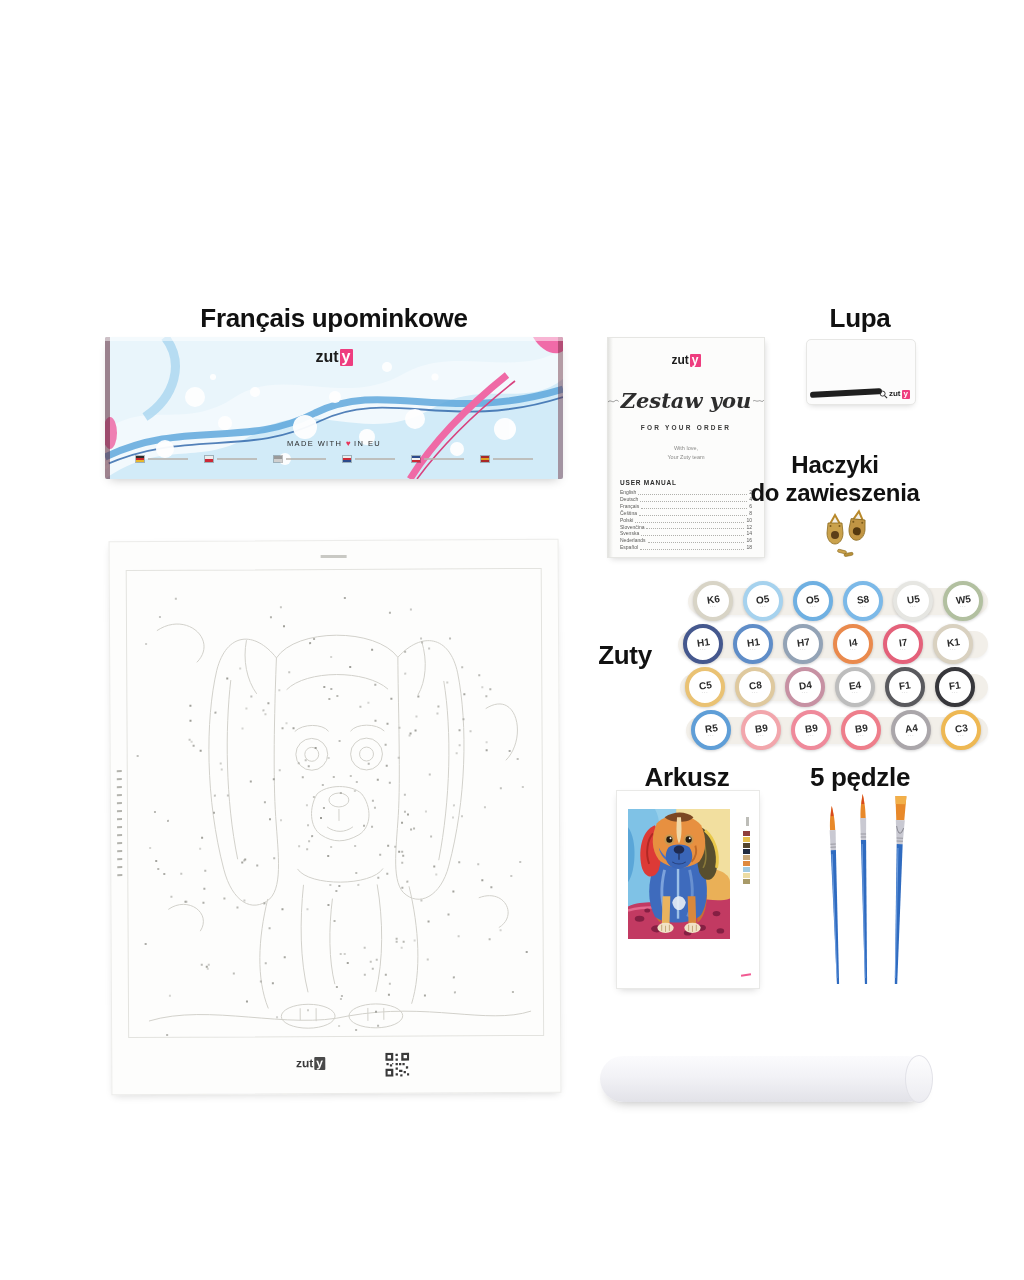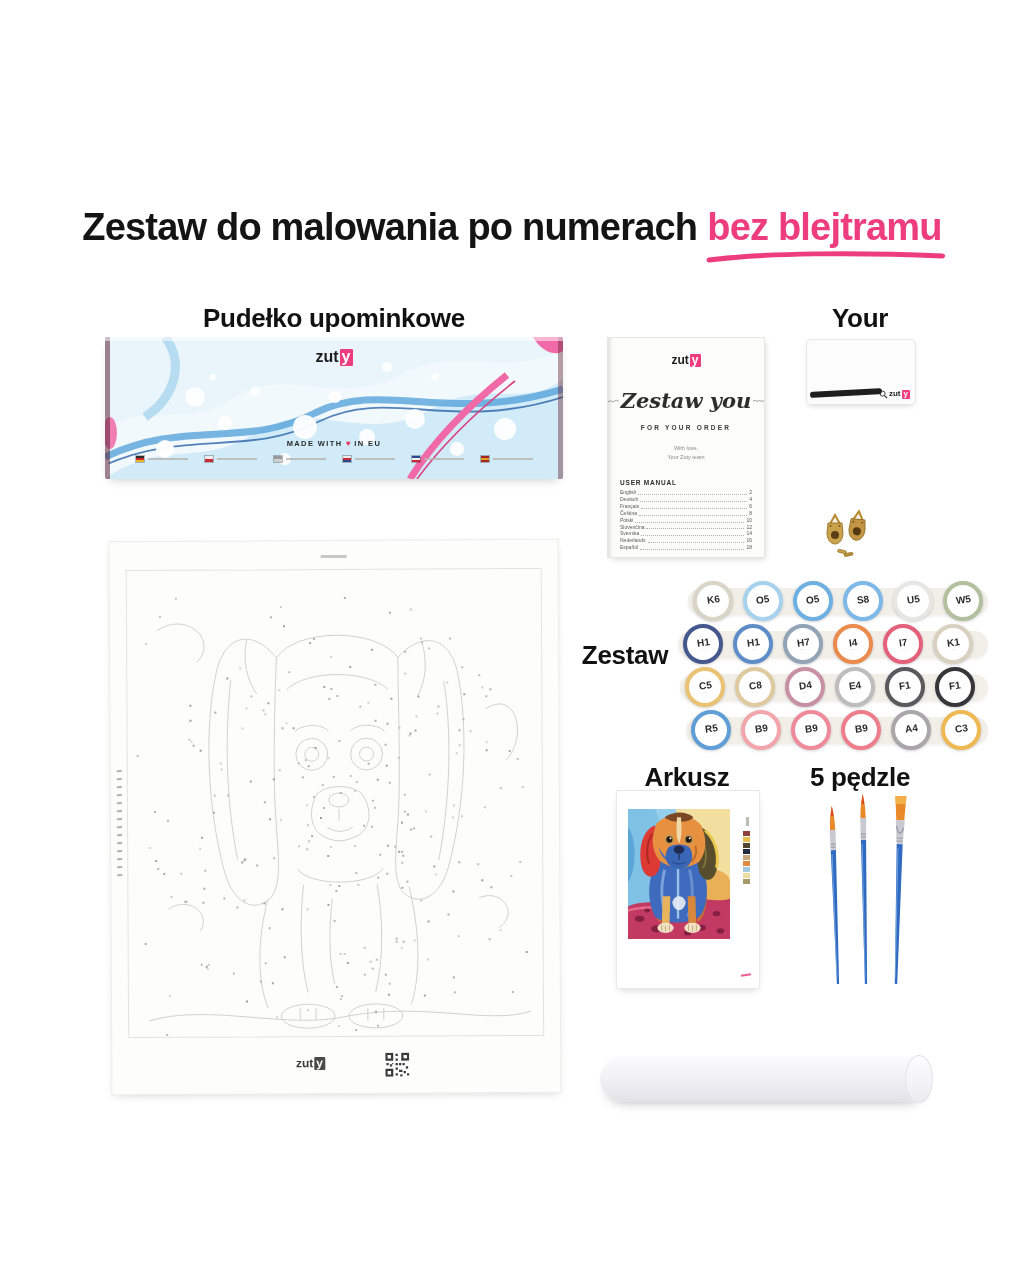"Zestaw do malowania po numerach" div.main-title { html: <div> <span>Zestaw do malowania po numerach</span><span><span>bez blejtramu</span><svg> <path></path> </svg></span> </div> -> none }
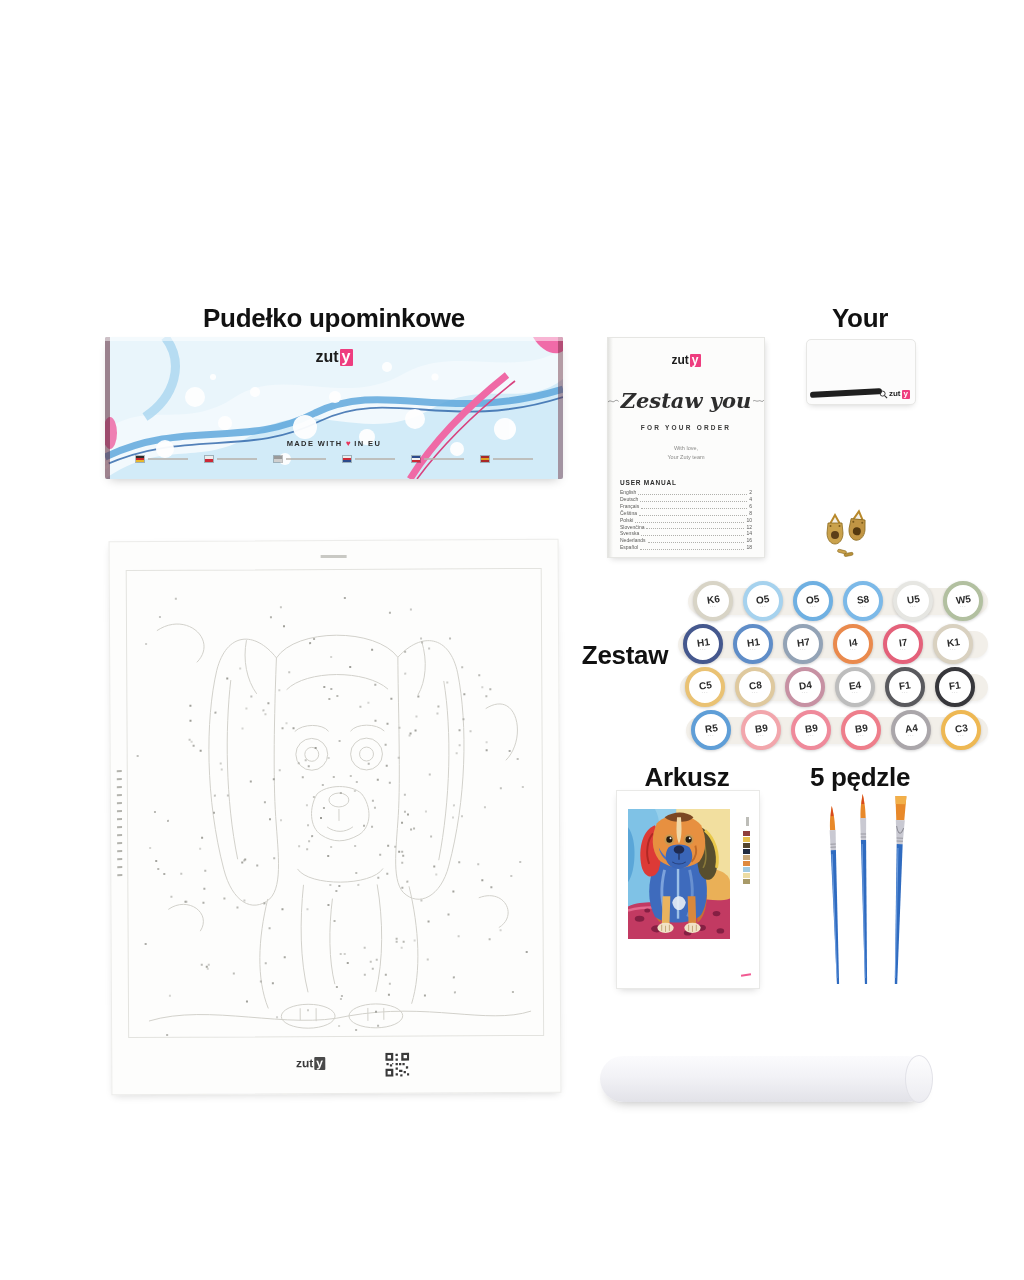"Pudełko upominkowe" div.sec-label { text: Pudełko -> Français }
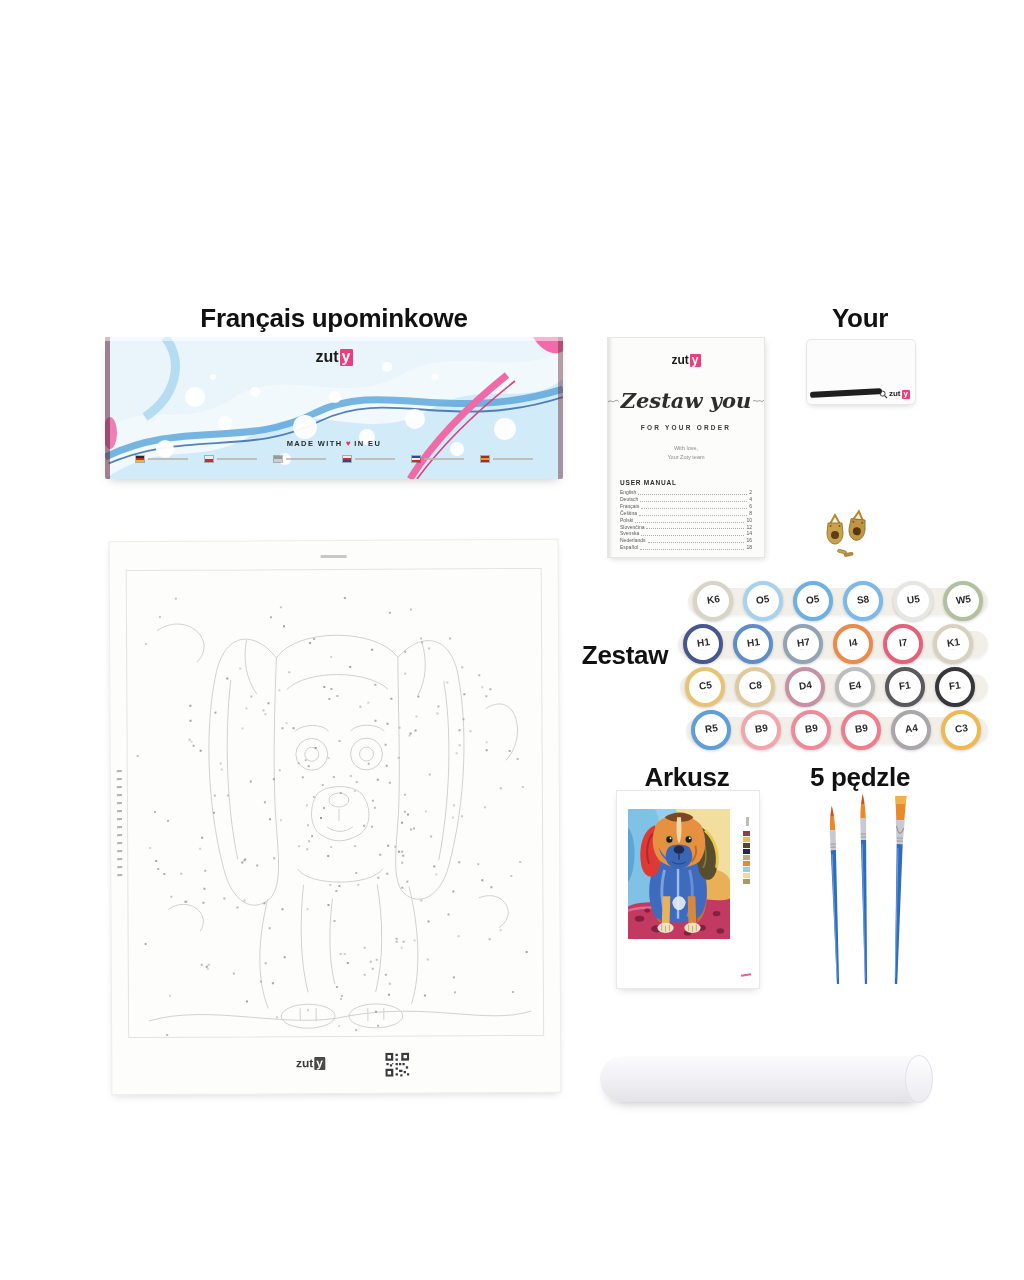"Your" div.sec-label { text: Your -> Lupa }
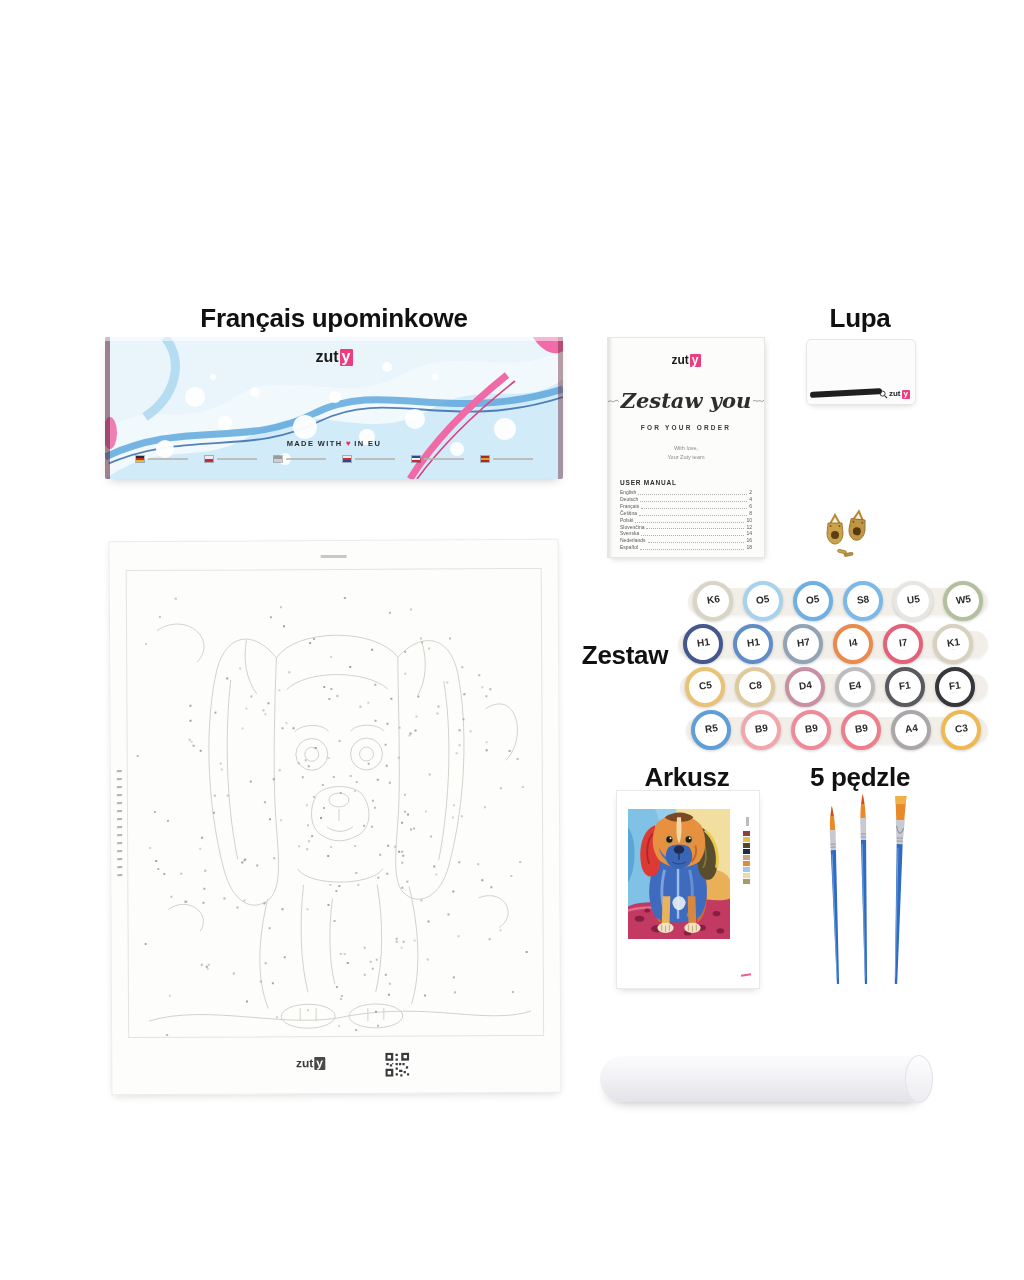"MADE WITH ♥ IN EU" .made-line { font-weight: 700 -> 400 }
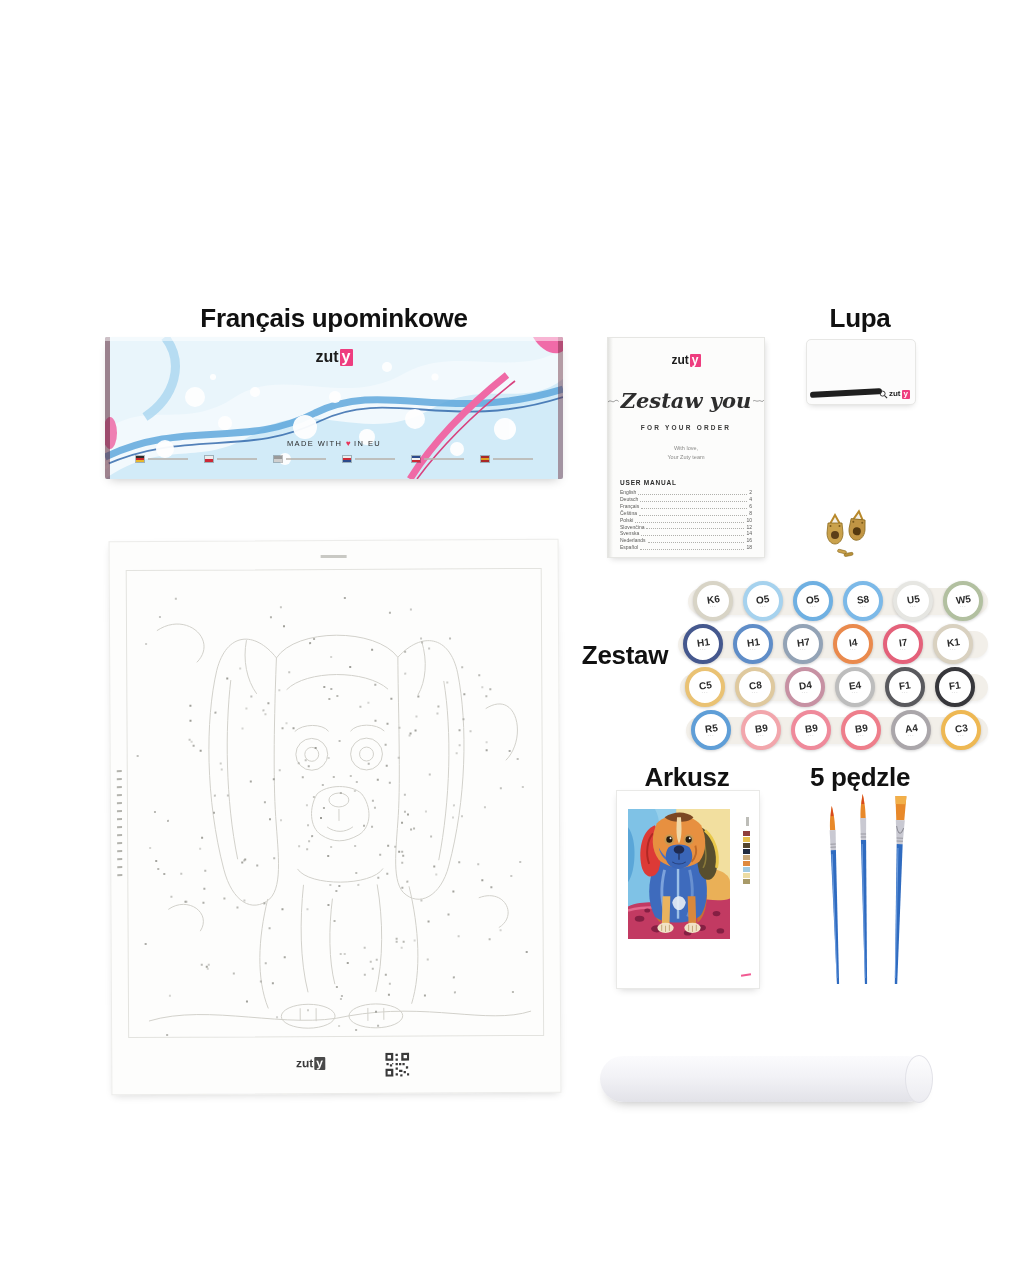"Haczyki" div.sec-label { html: none -> <div> <span>Haczyki</span><br><span>do zawieszenia</span> </div> }
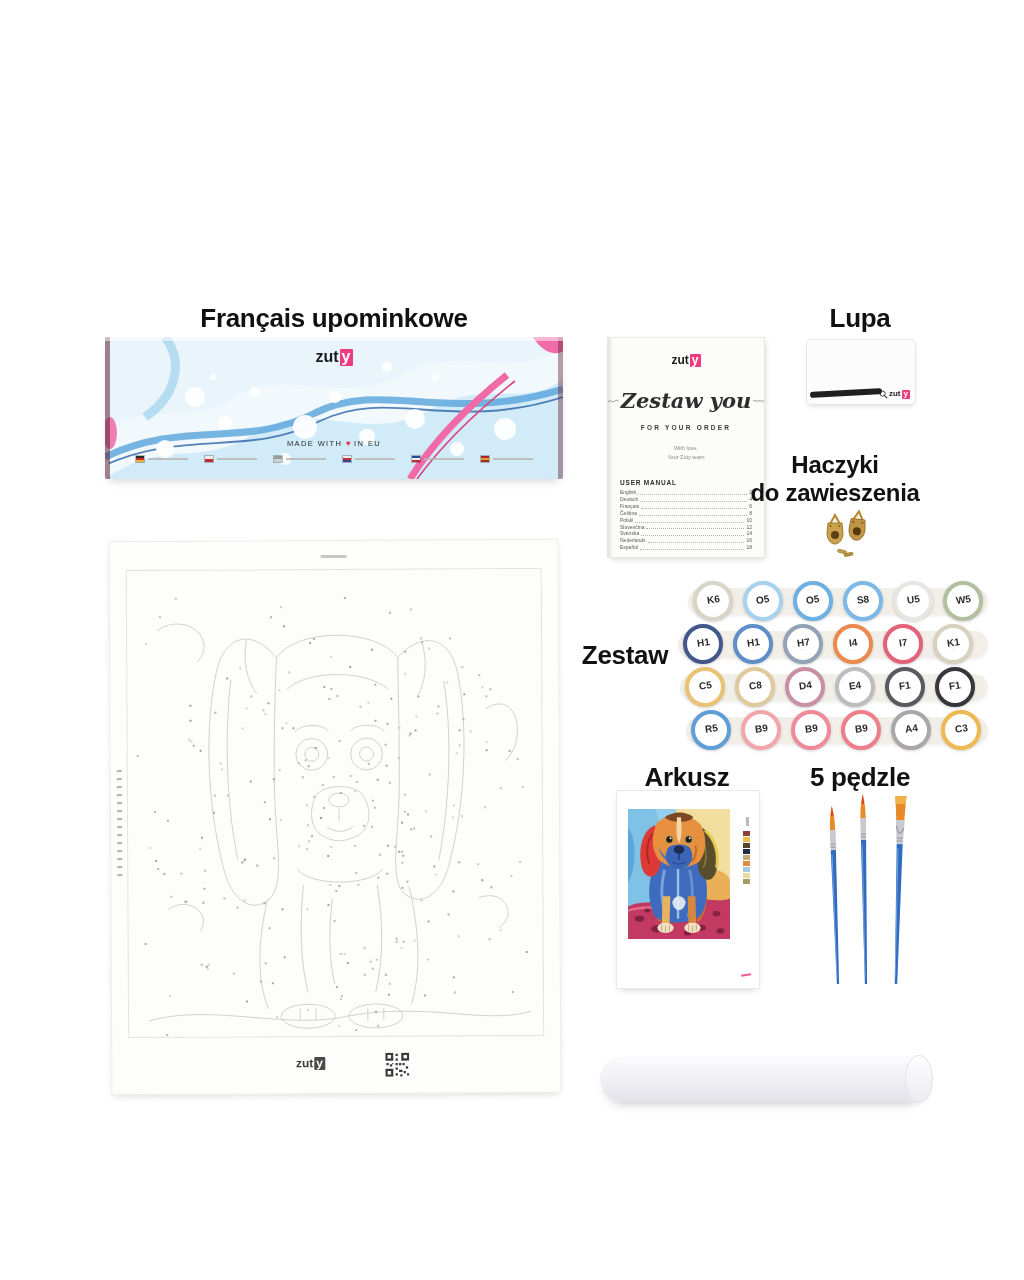"Zestaw" div.sec-label { text: Zestaw -> Zuty }
